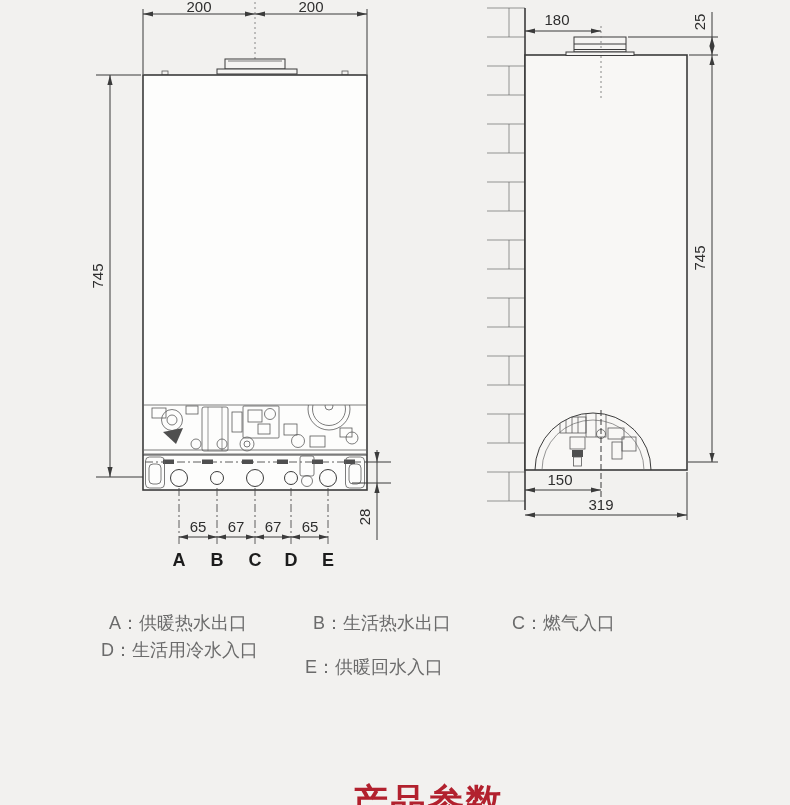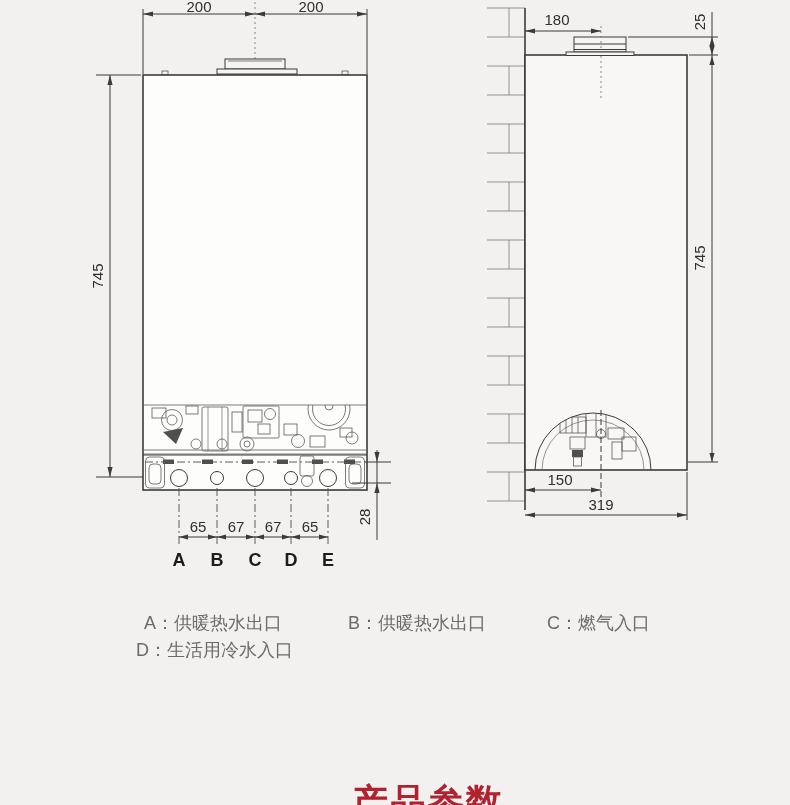"A：供暖热水出口" .legend-item { margin-left: 35px -> none }
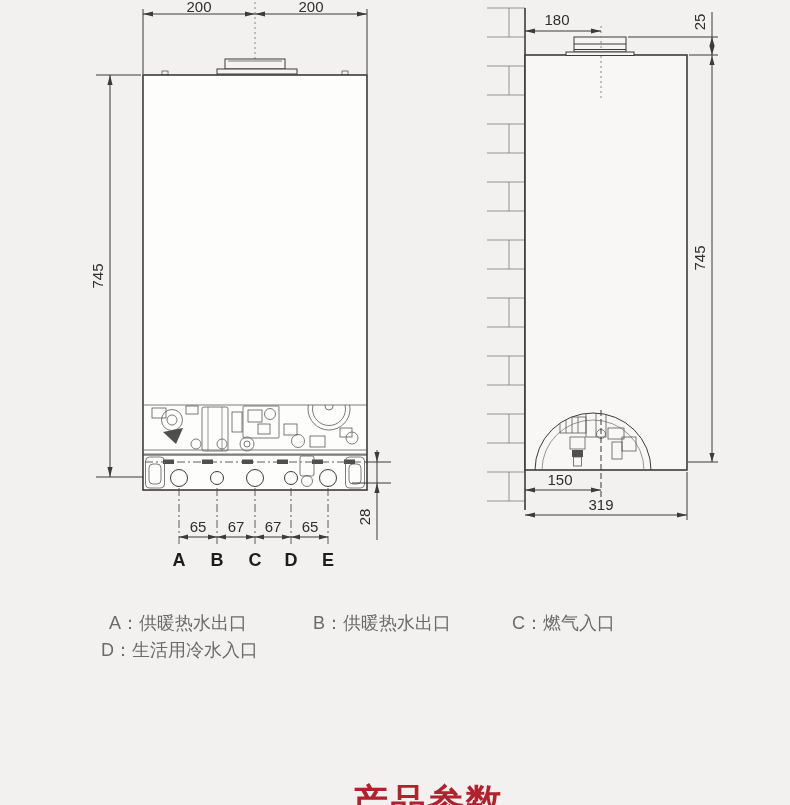"B：供暖热水出口" div.legend-item { text: 供暖 -> 生活 }
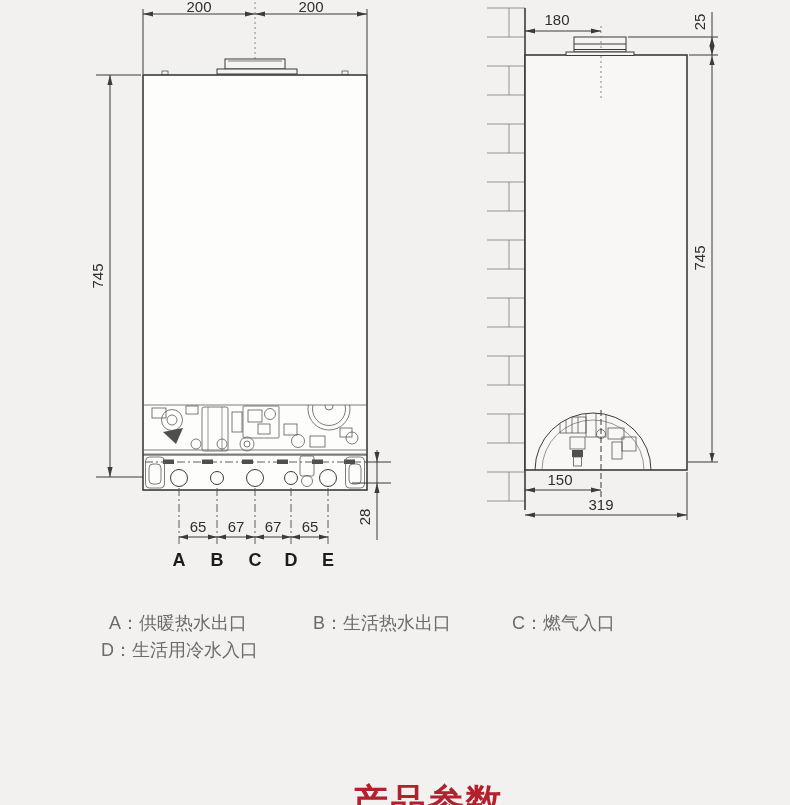"E：供暖回水入口" div.legend-item { html: none -> <div>E：供暖回水入口</div> }
